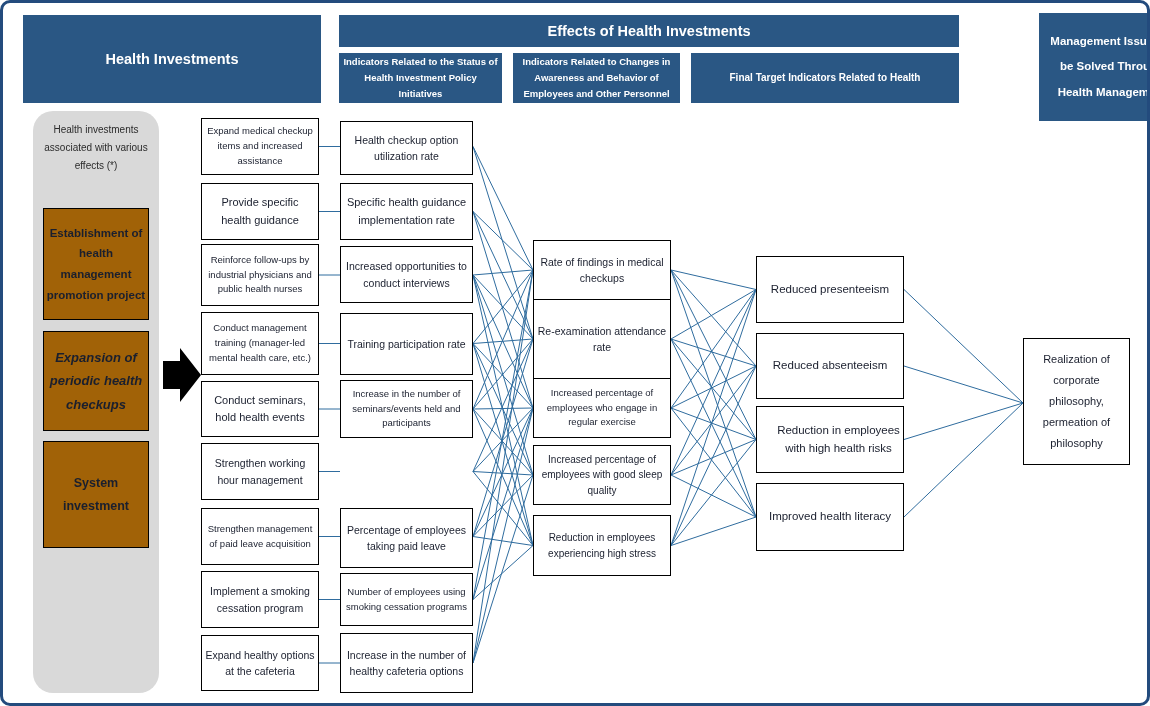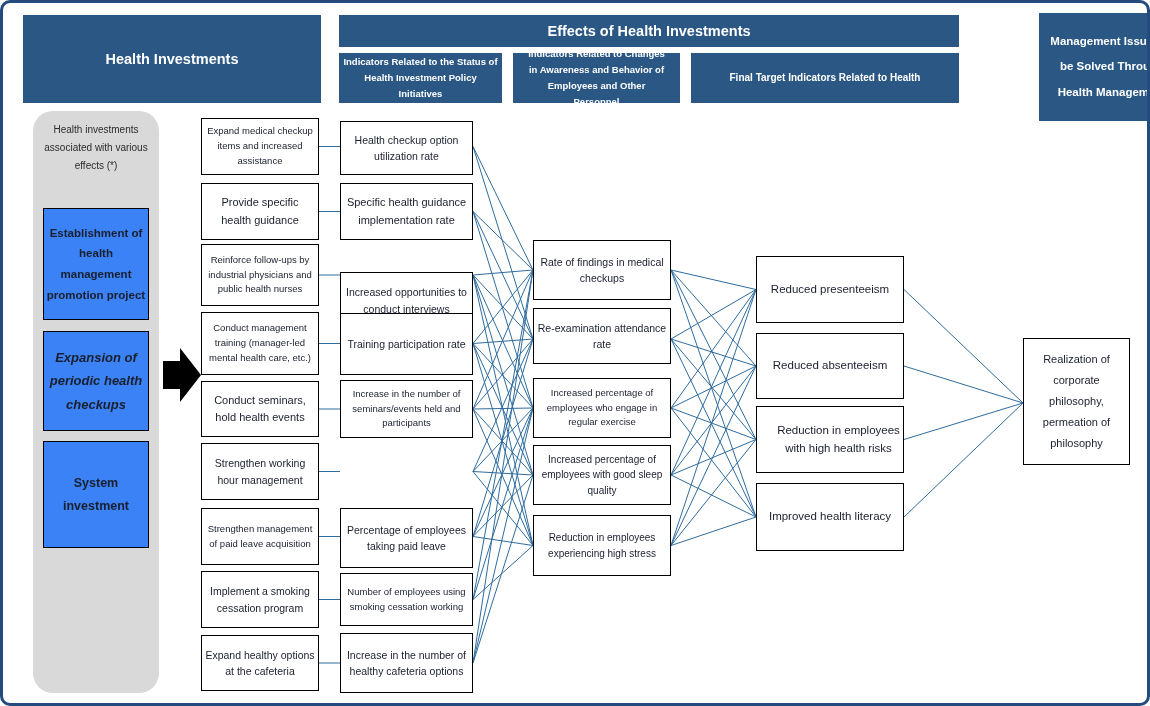"Indicators Related to Changes in" div.hdr { padding: 0 12px -> 0 4px }
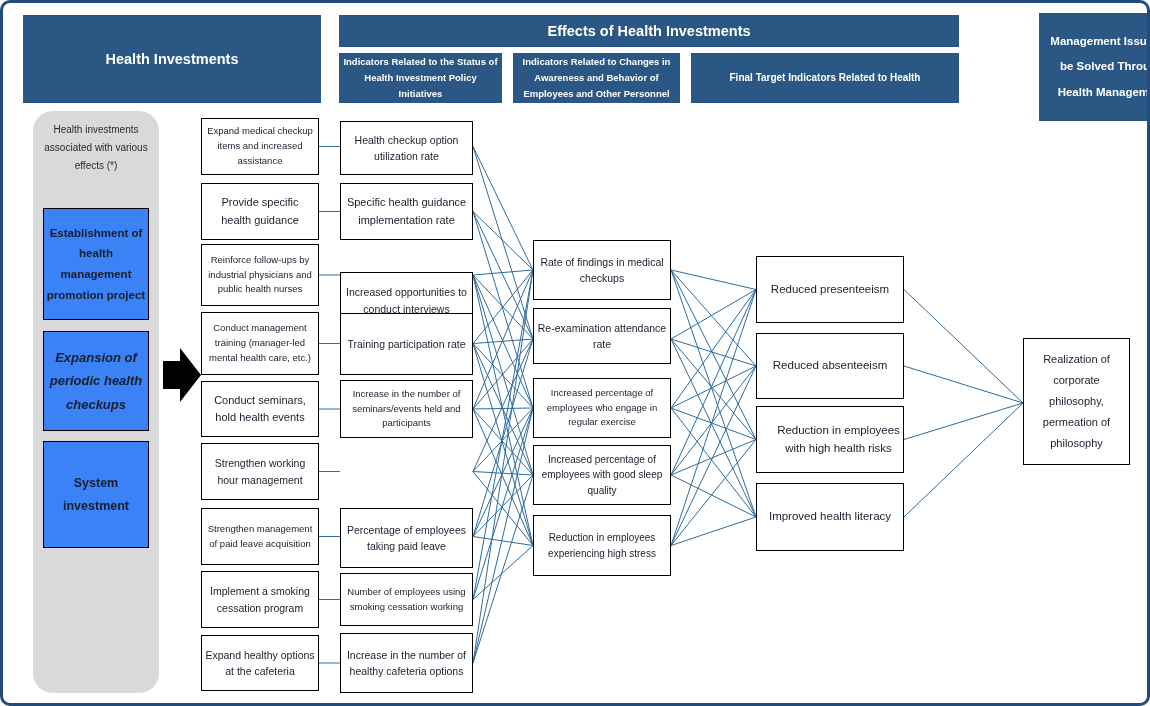"Establishment of health management" .panel-box { background: #3b82f6 -> #a16207 }
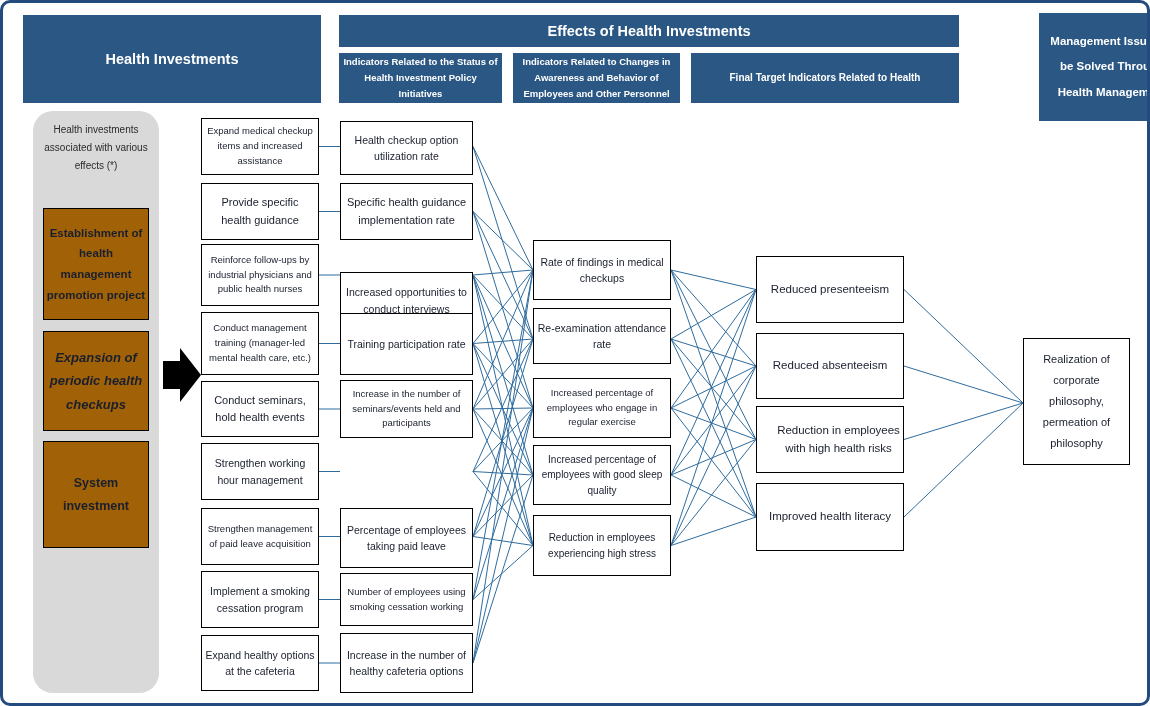"Increased opportunities to conduct" div.box { margin-top: 26px -> none }
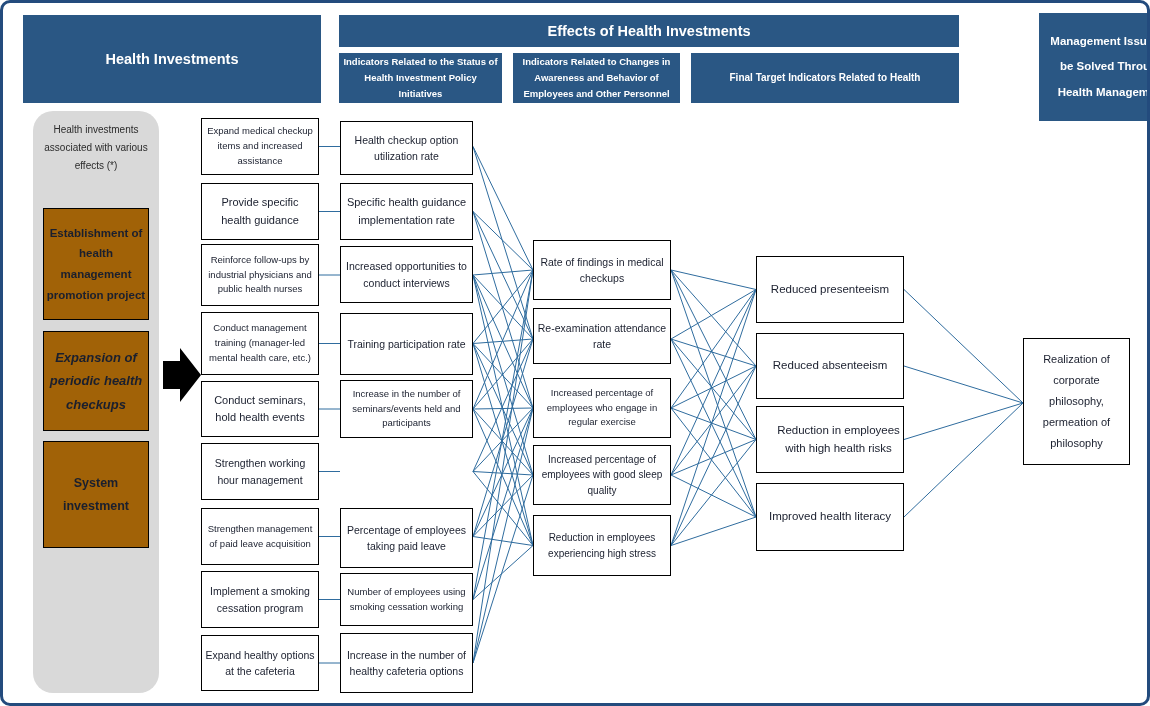"Re-examination attendance rate" div.box { height: 56px -> 80px; top: 305px -> 296px }
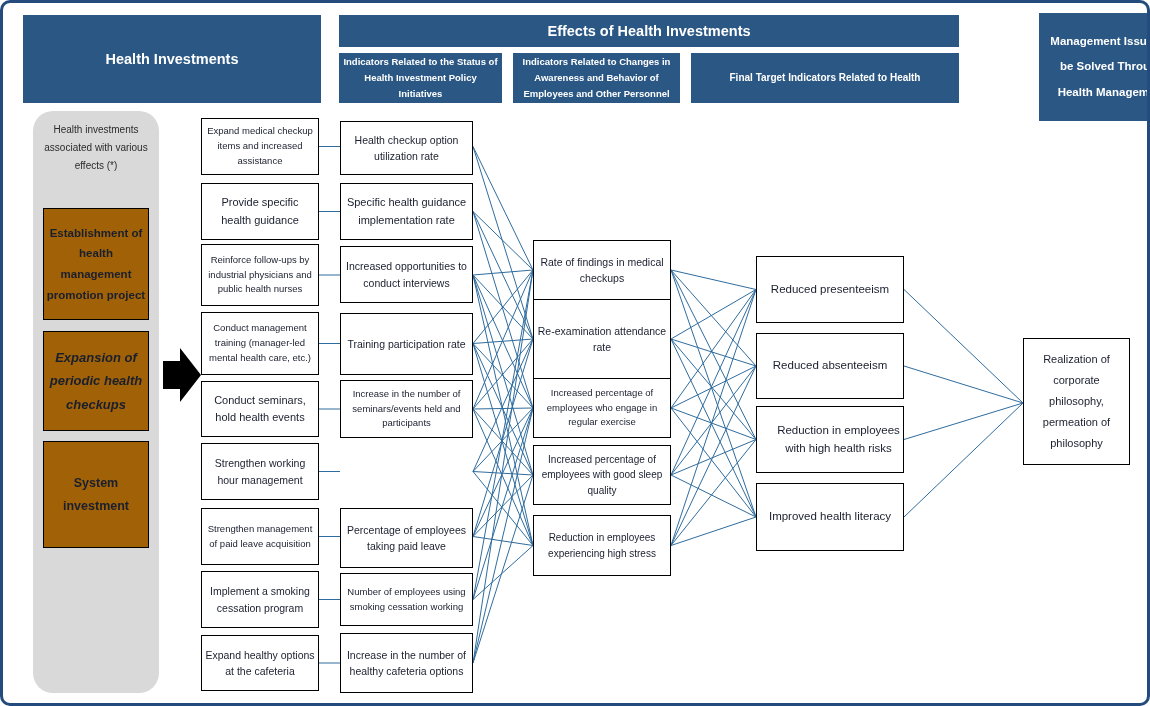"Number of employees using smoking" div.box { text: working -> programs }
